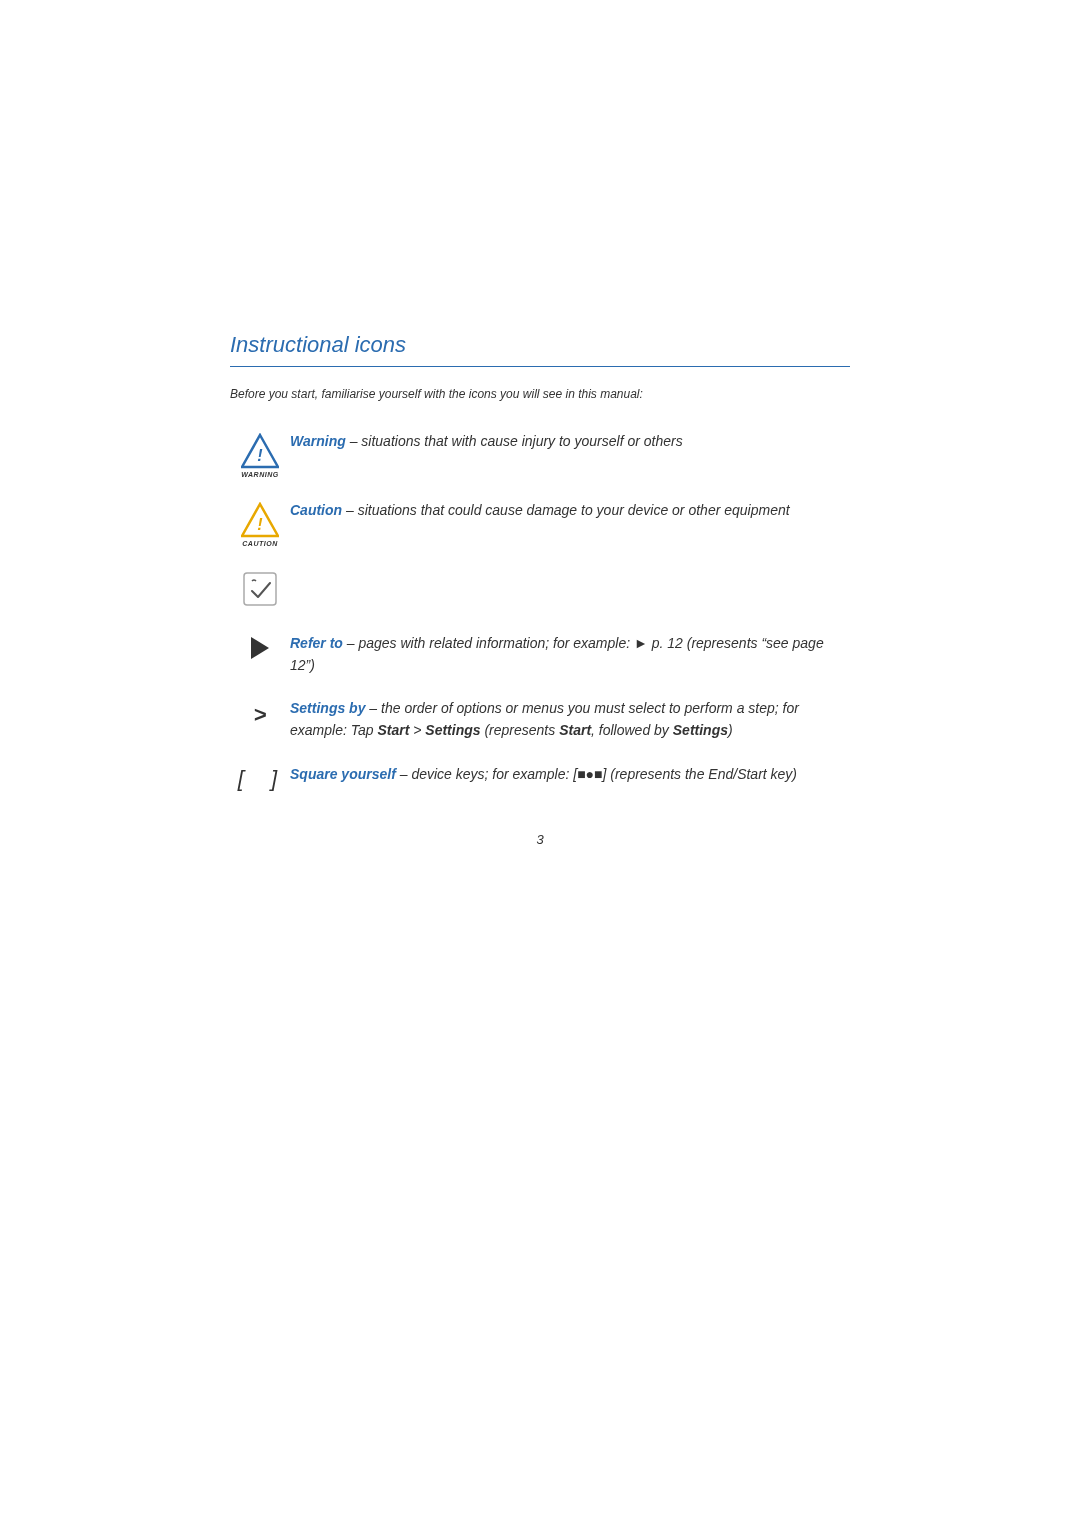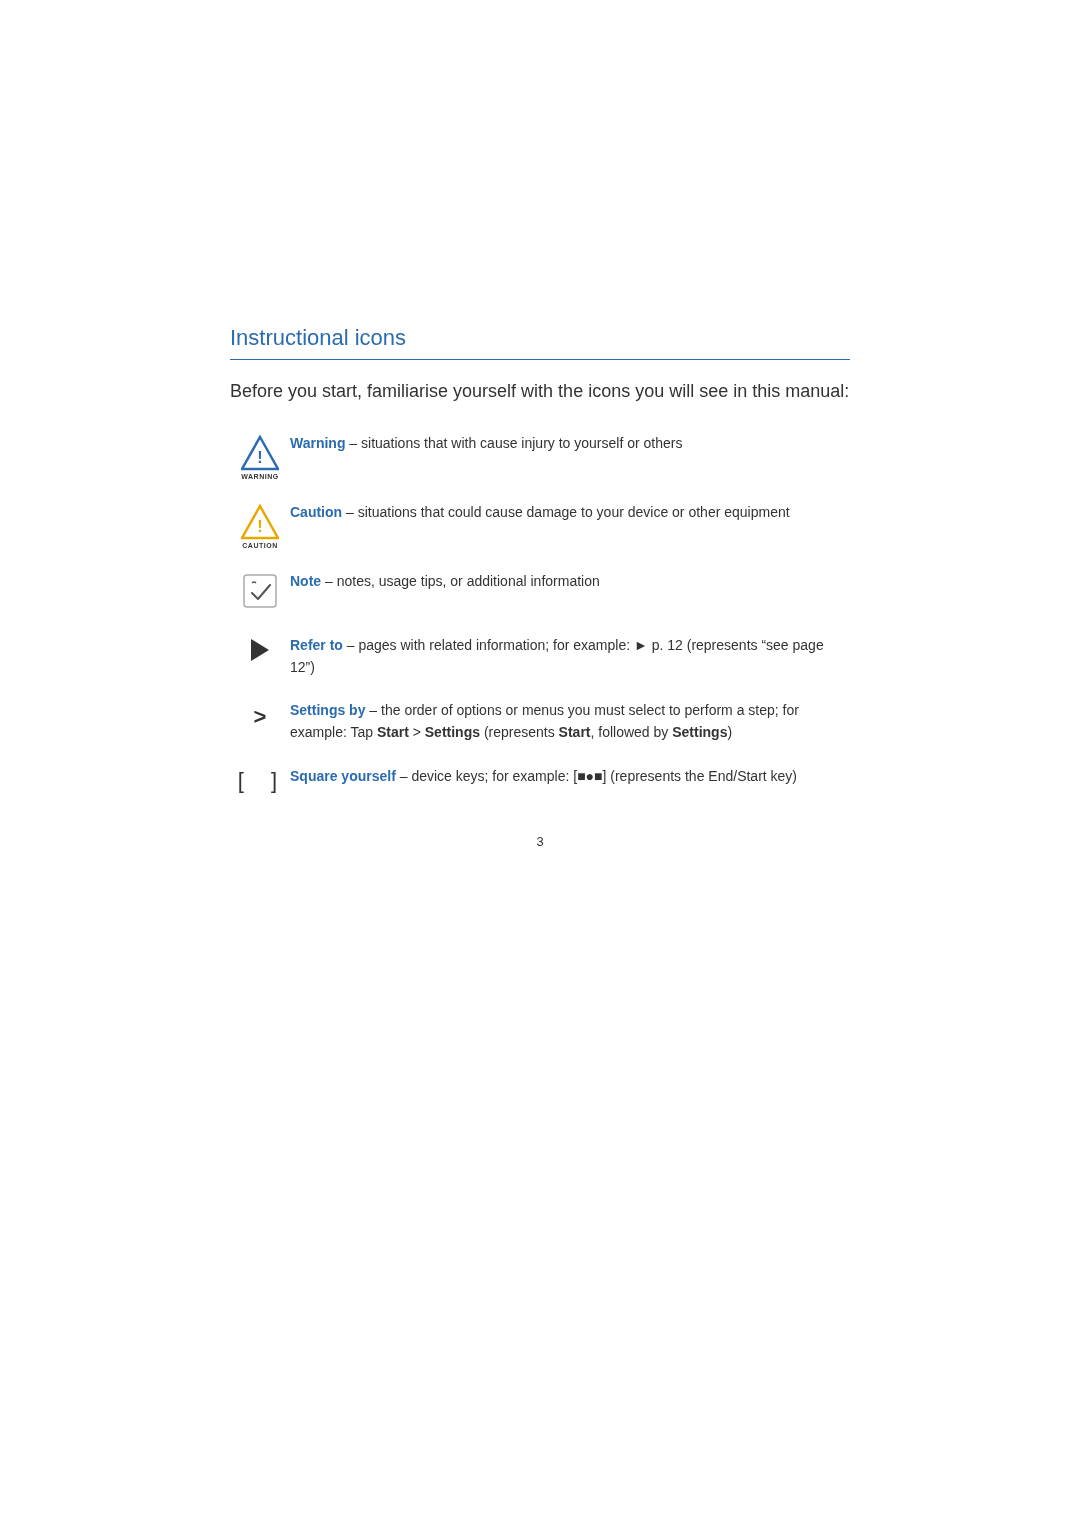"Instructional icons" .page { font-style: none -> italic; padding: 5px -> 12px }
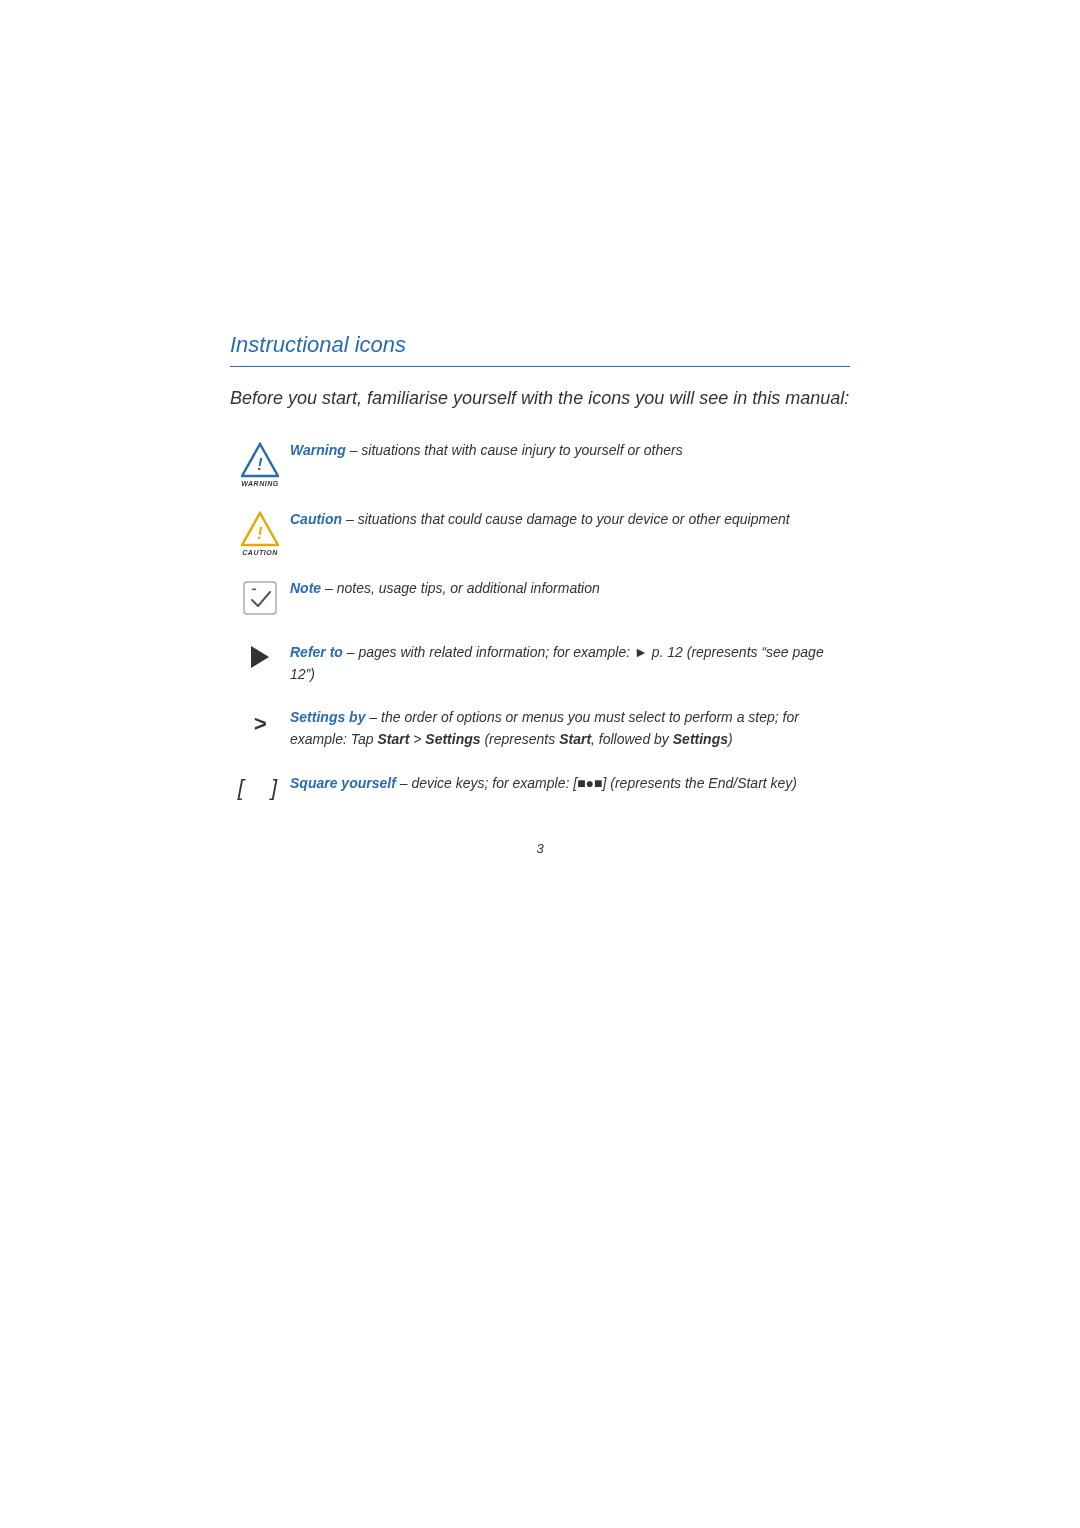"Before you start, familiarise yourself" .intro-text { font-size: 18px -> 12px }
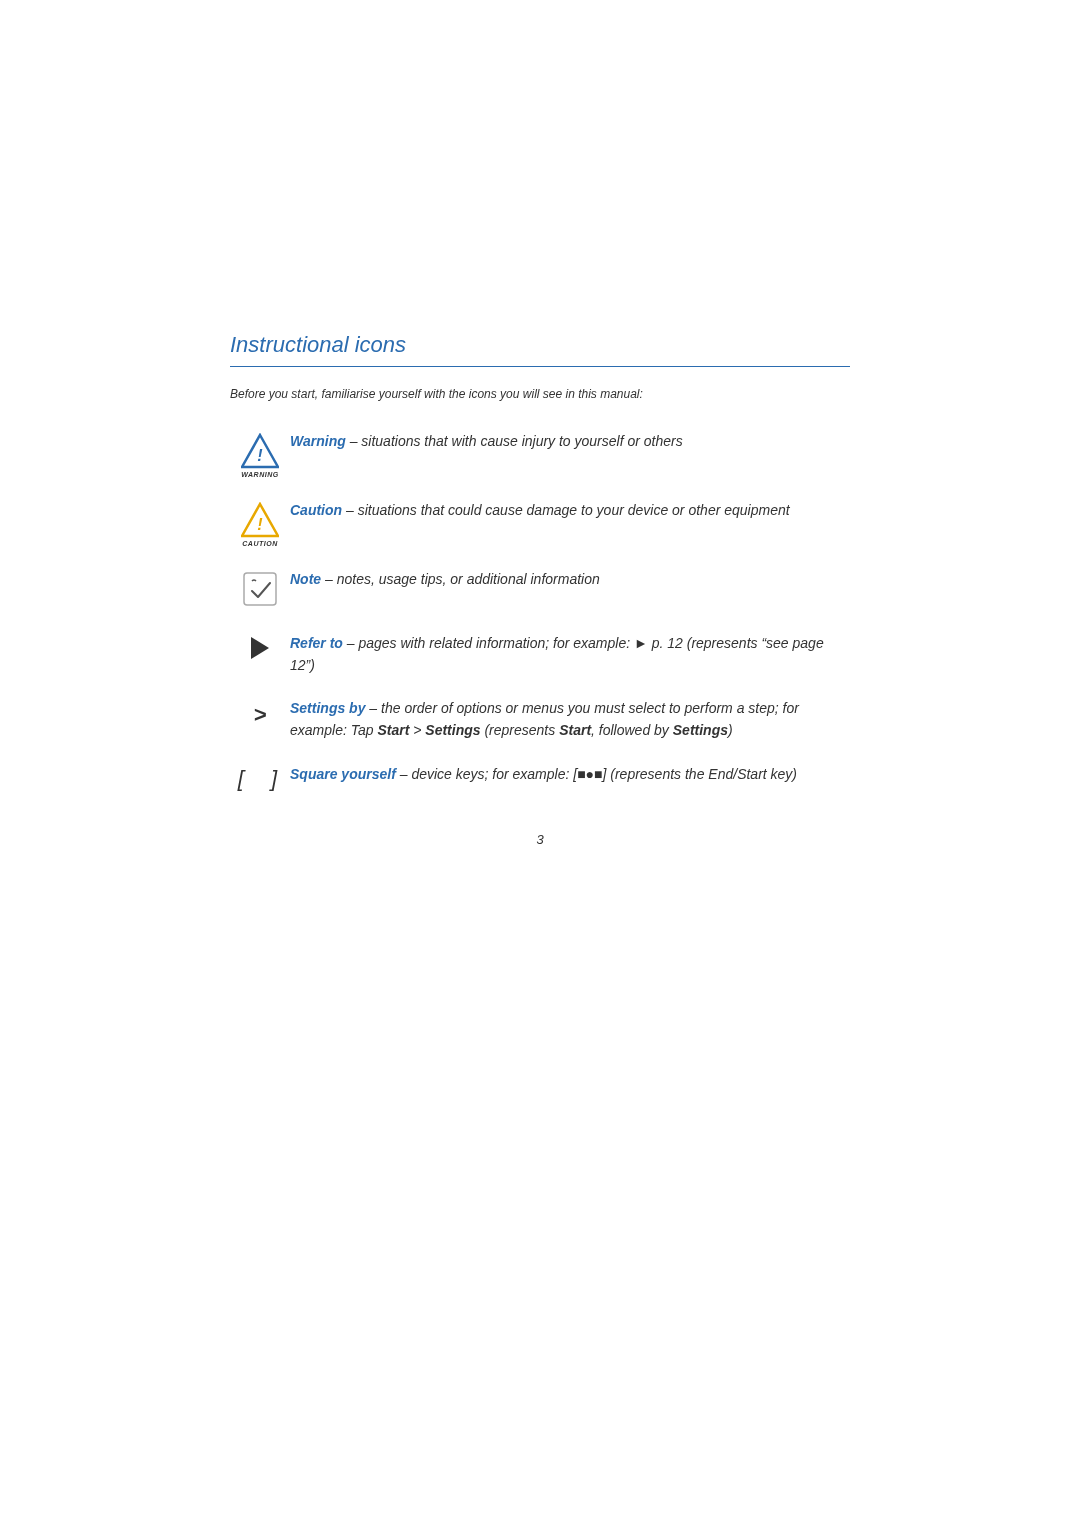"Note – notes, usage tips," div.description-cell { html: <div> <span>Note</span><span> – notes, usage tips, or additional information</span> </div> -> none }
